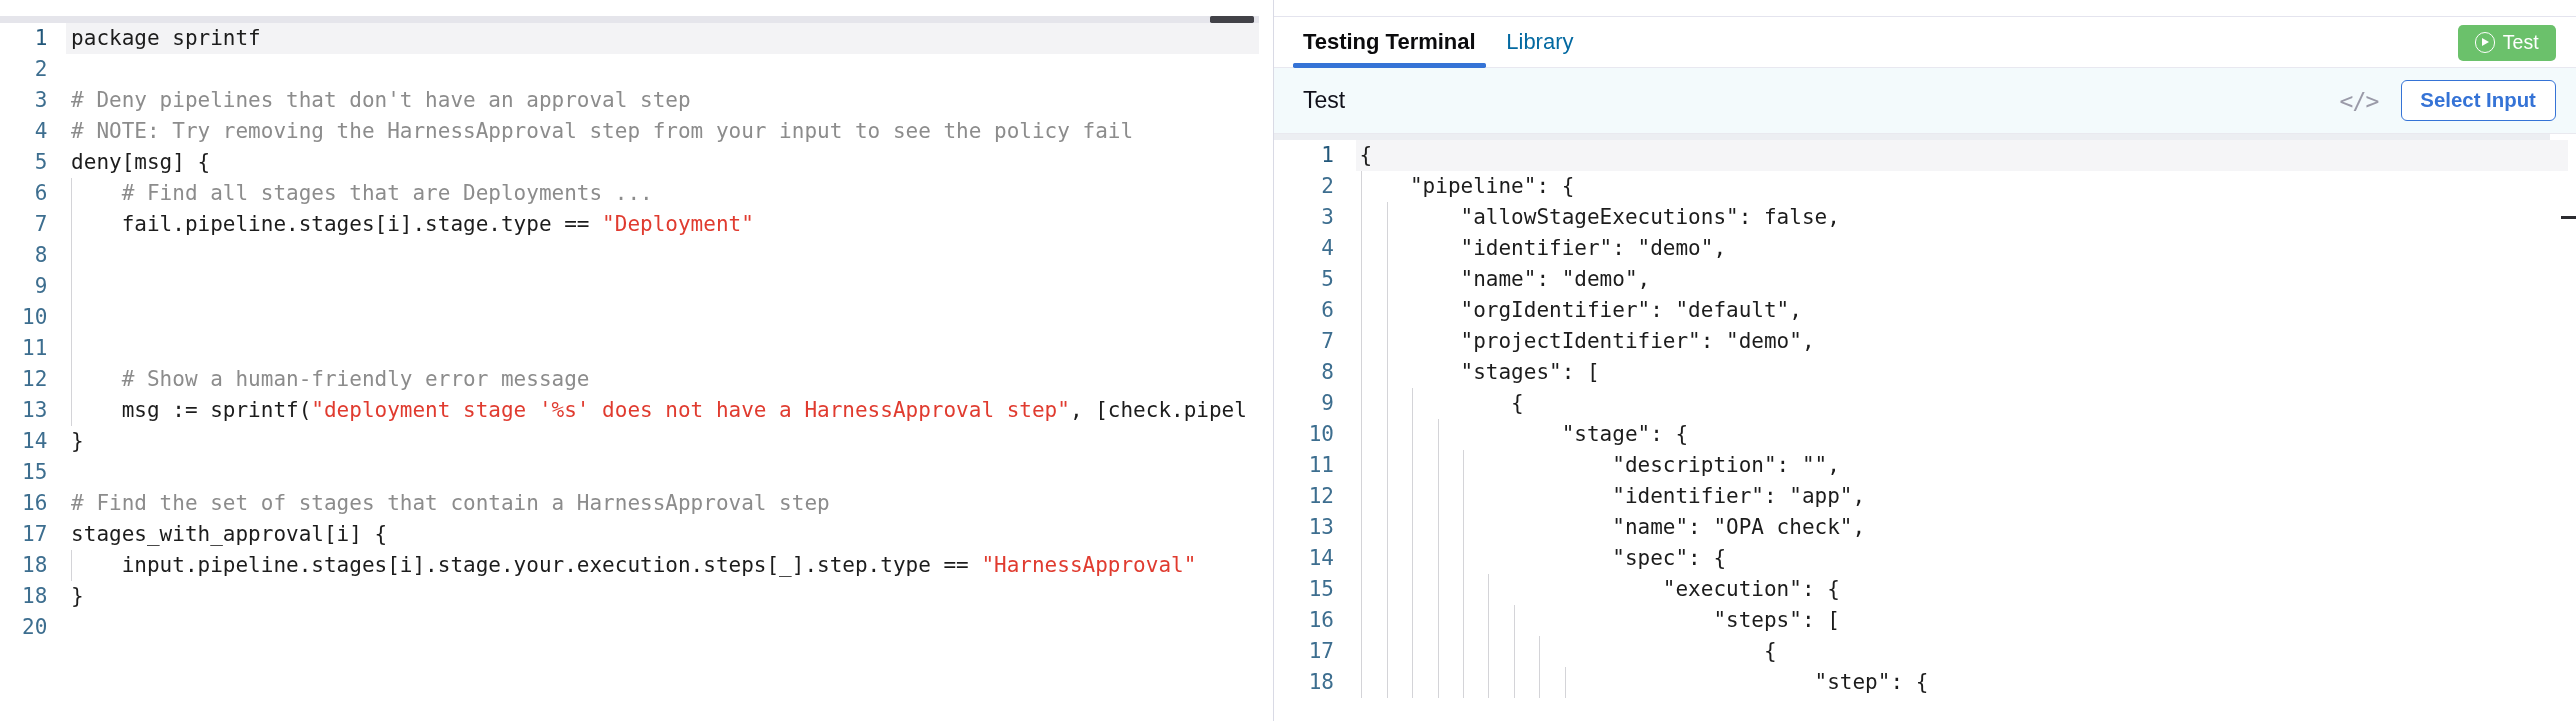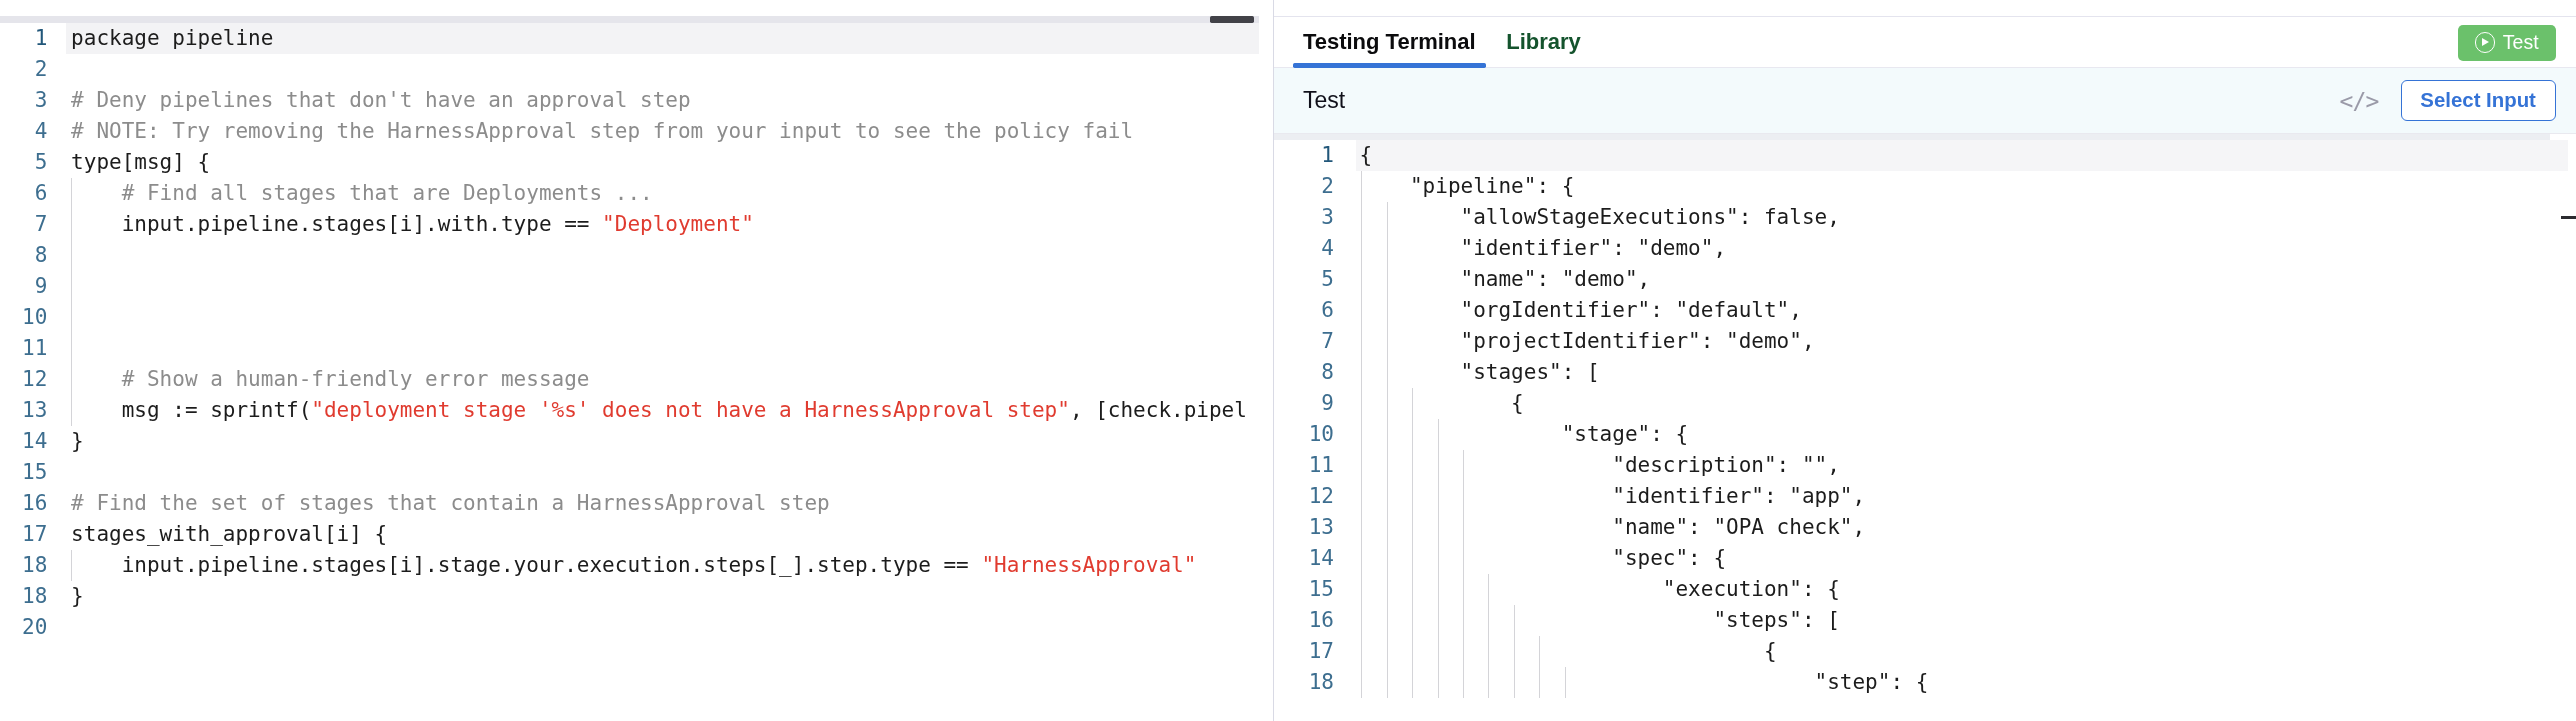"package pipeline" span.tok-plain { text: pipeline -> sprintf }
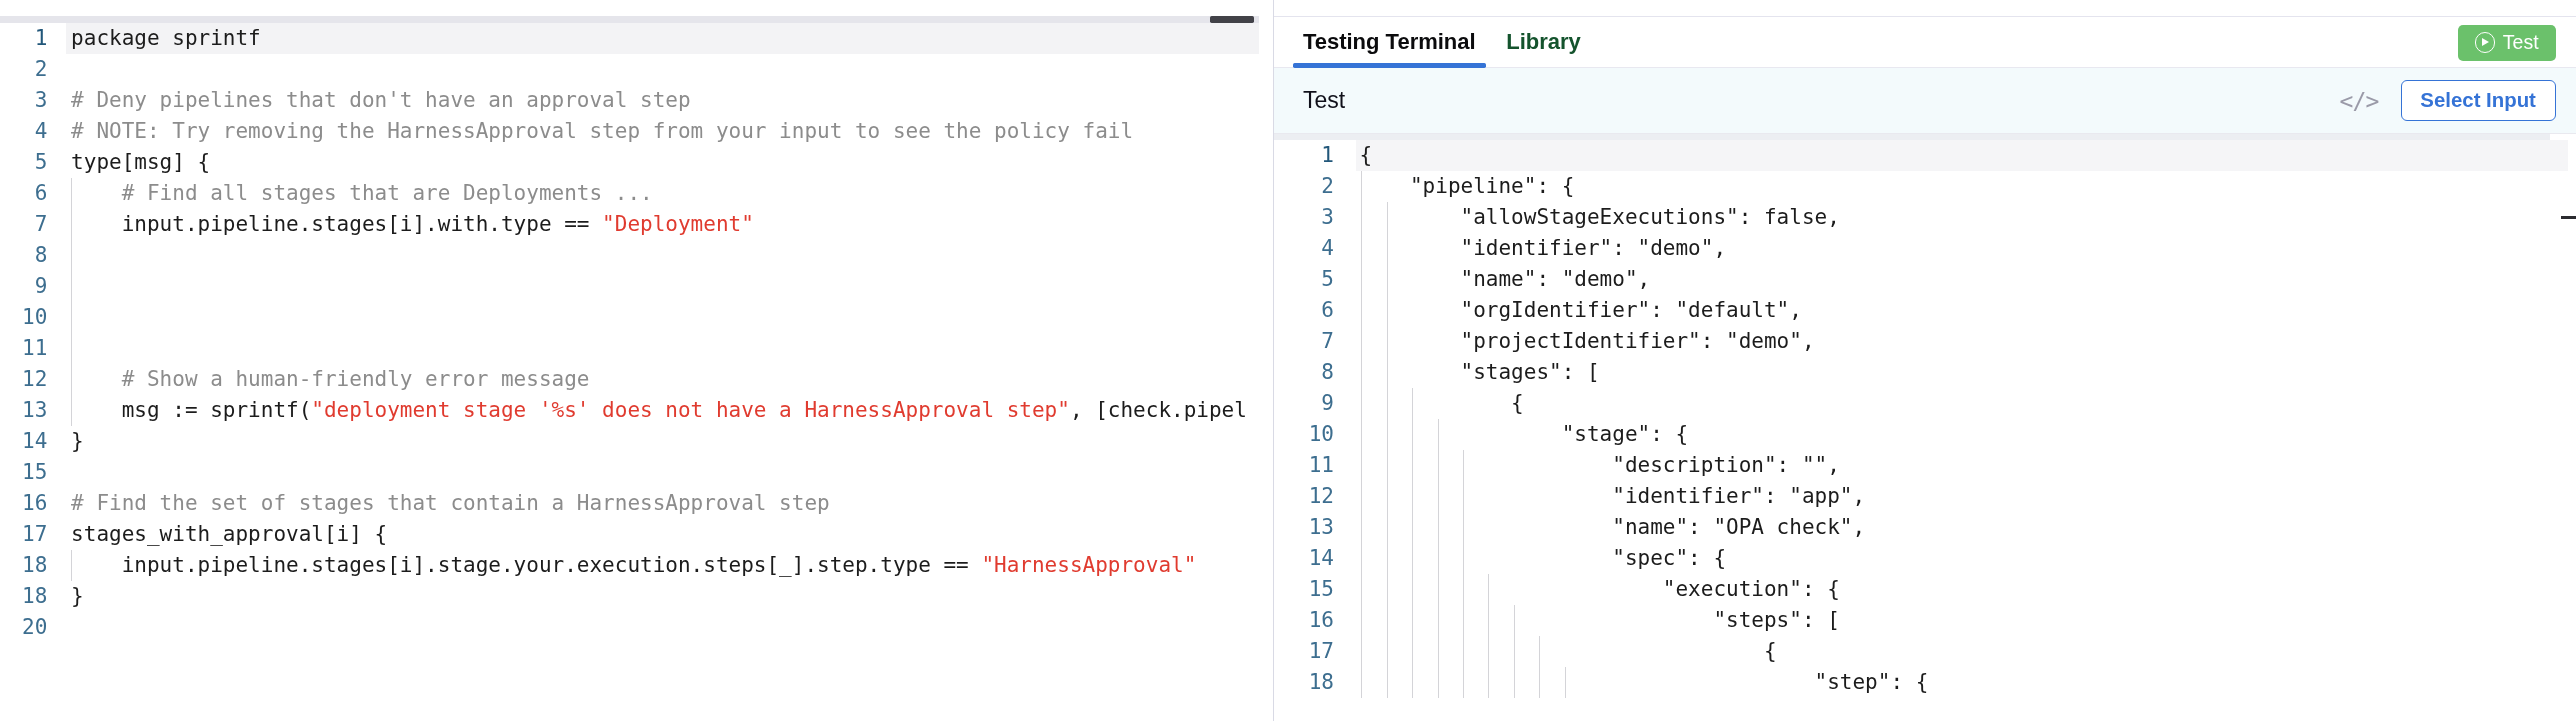"Library" .tab { color: #14532d -> #0369a1; font-weight: bold -> none }
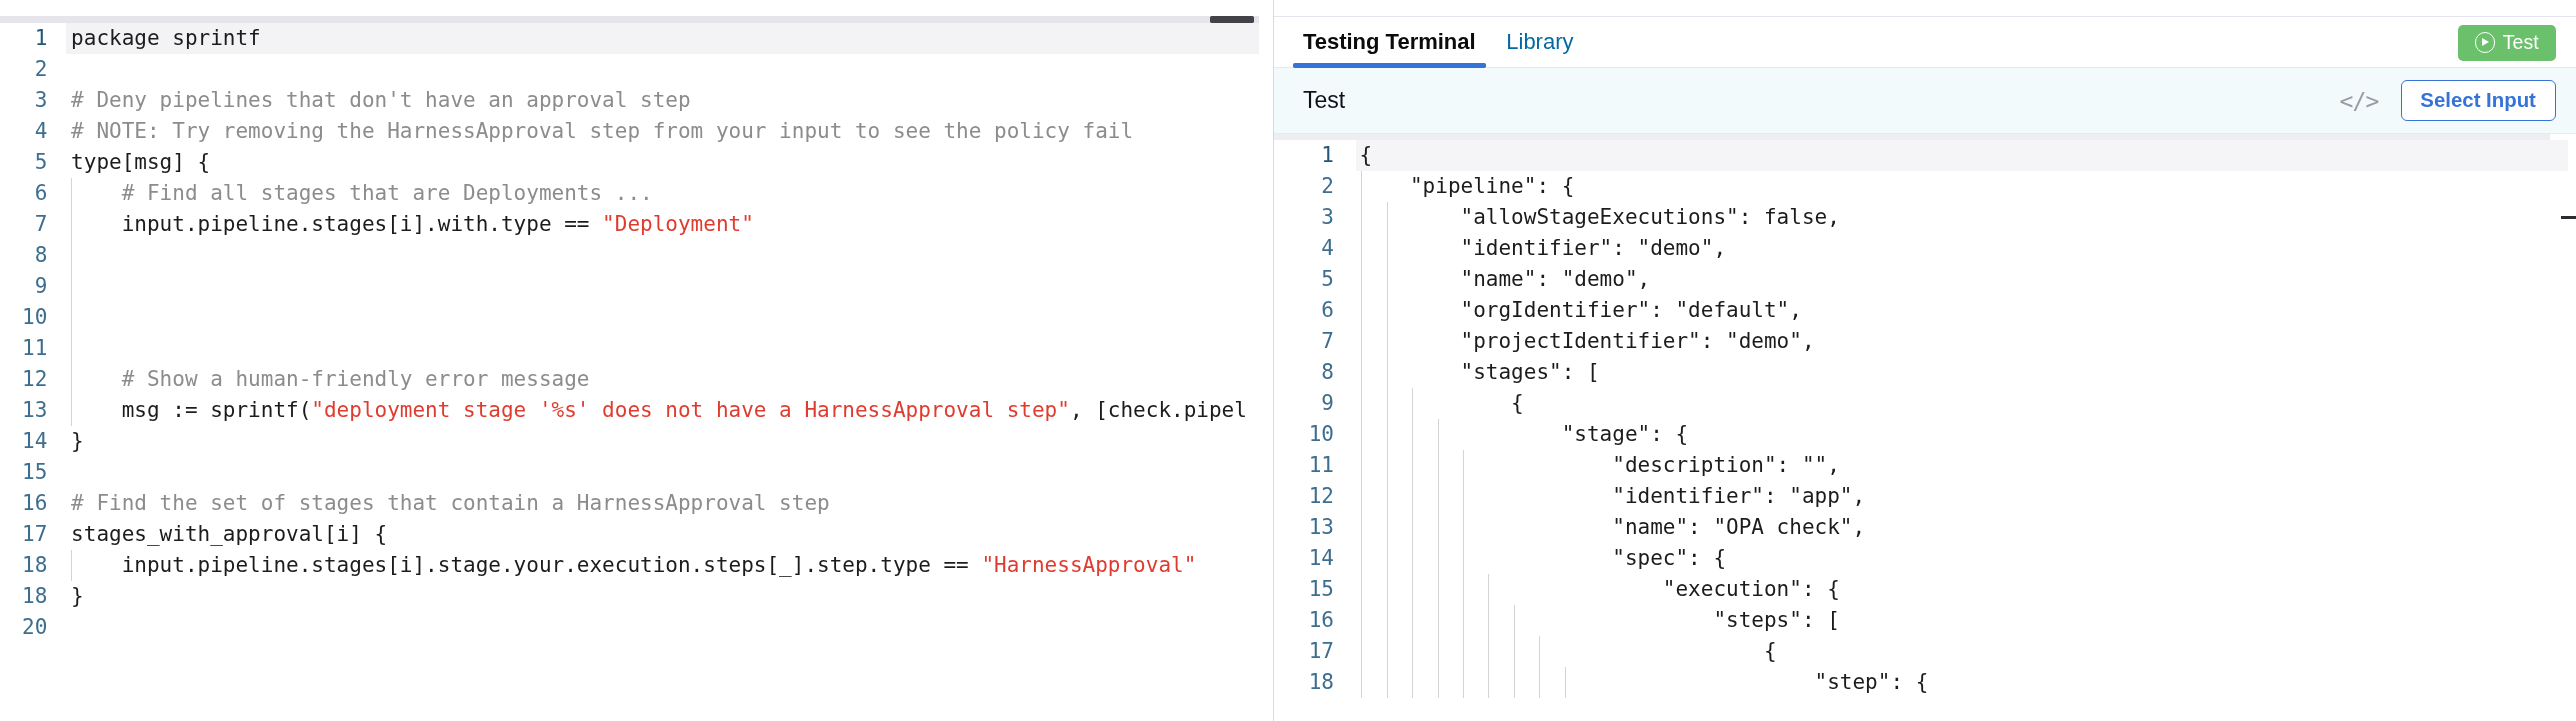"type[msg] {" span.tok-plain { text: type -> deny }
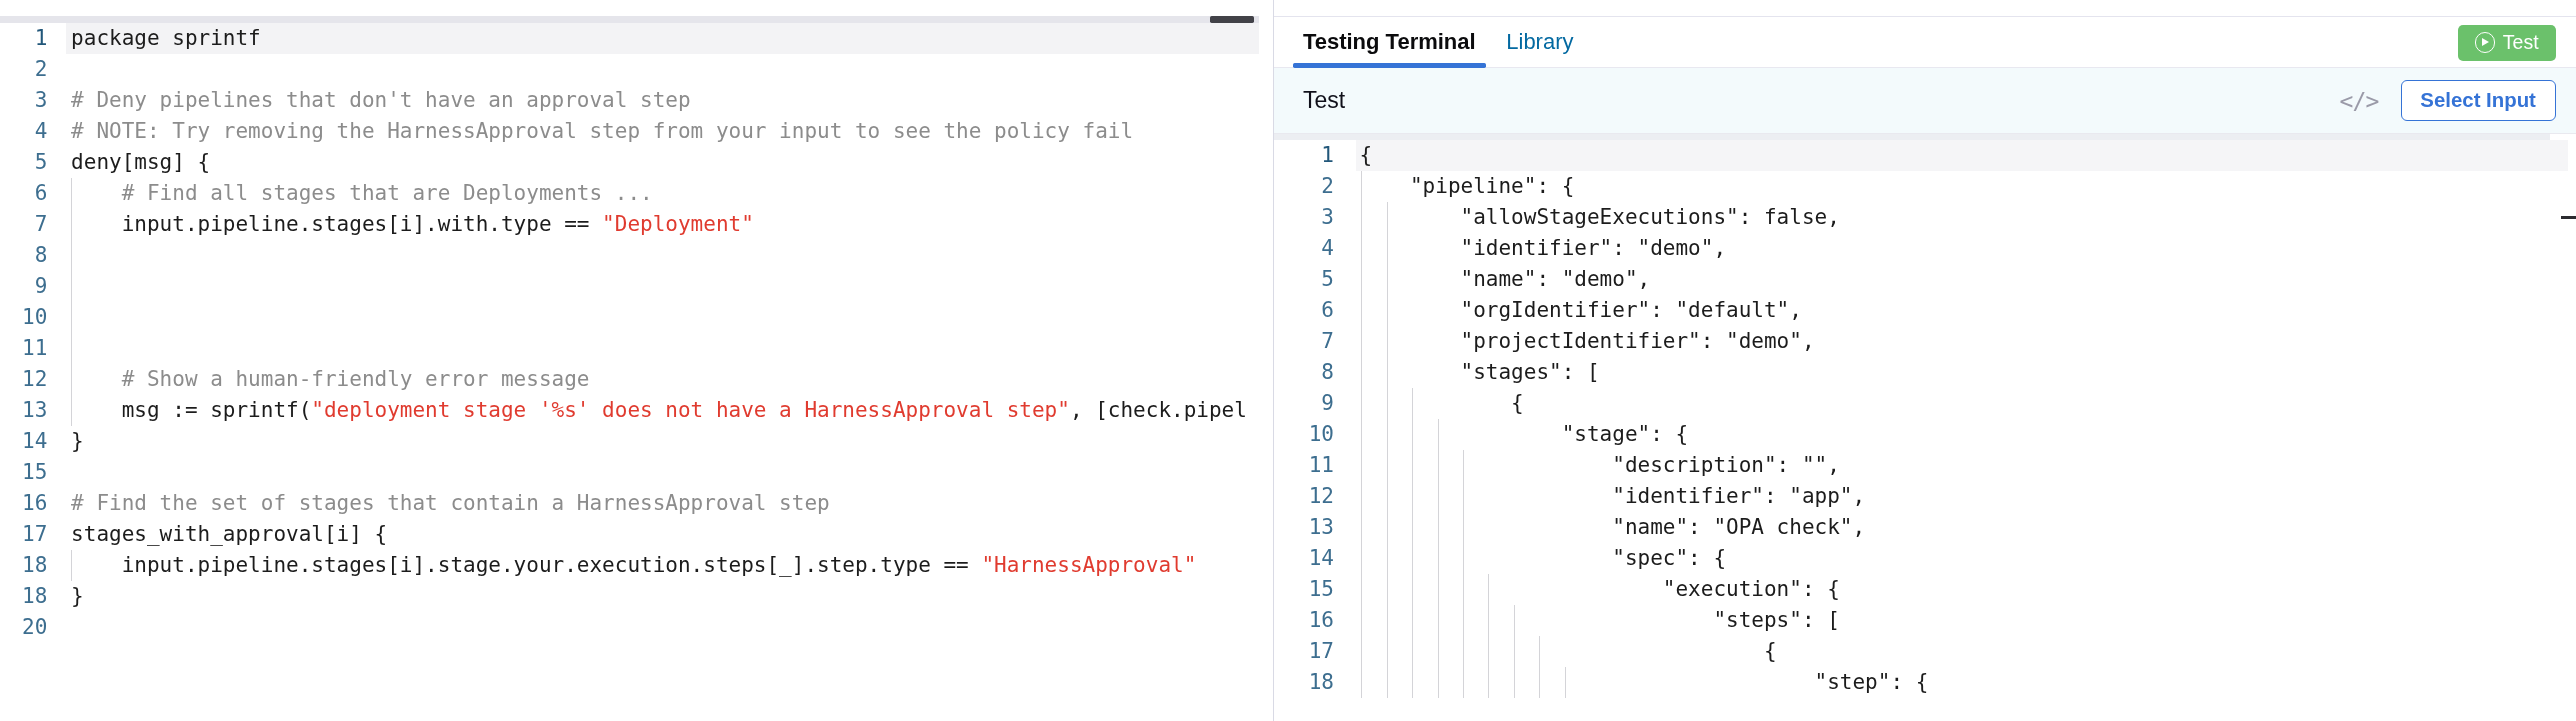"input.pipeline.stages[i].with.type ==" span.tok-plain { text: input.pipeline.stages[i].with.type -> fail.pipeline.stages[i].stage.type }
